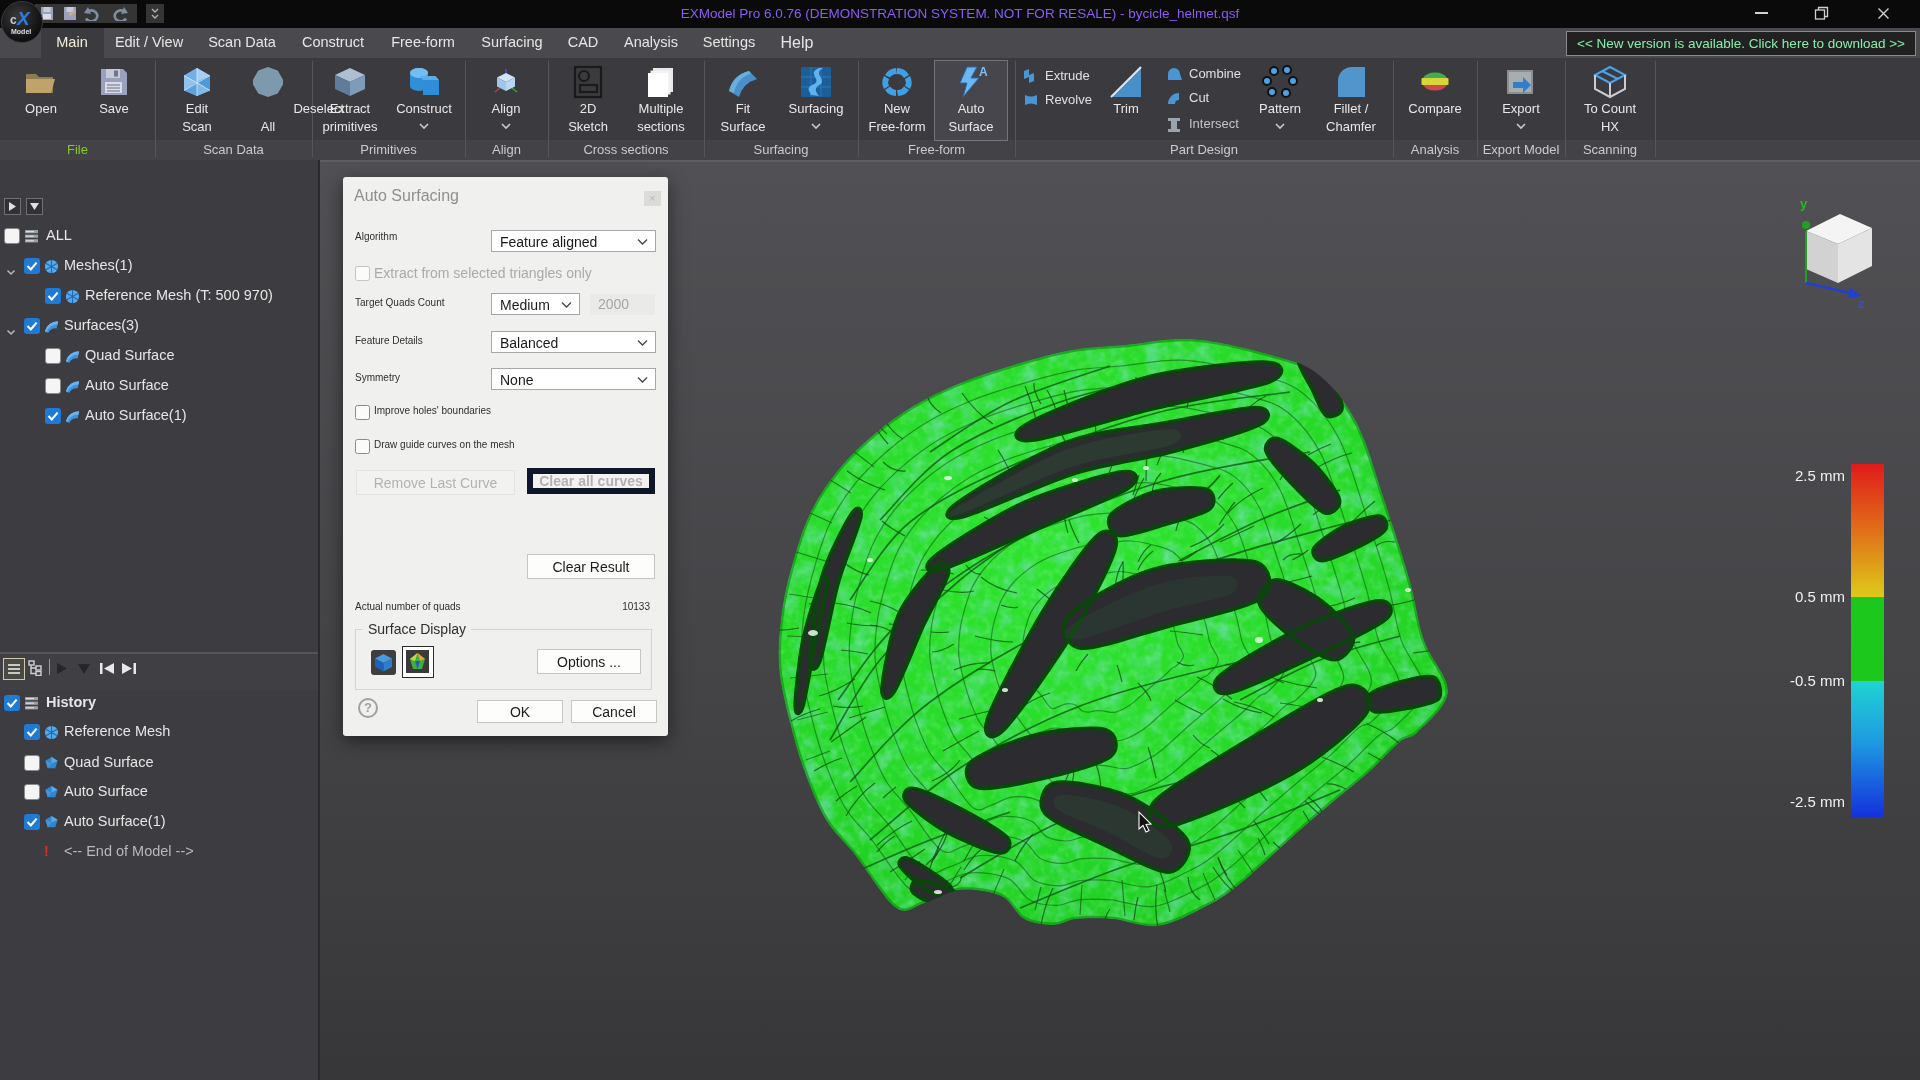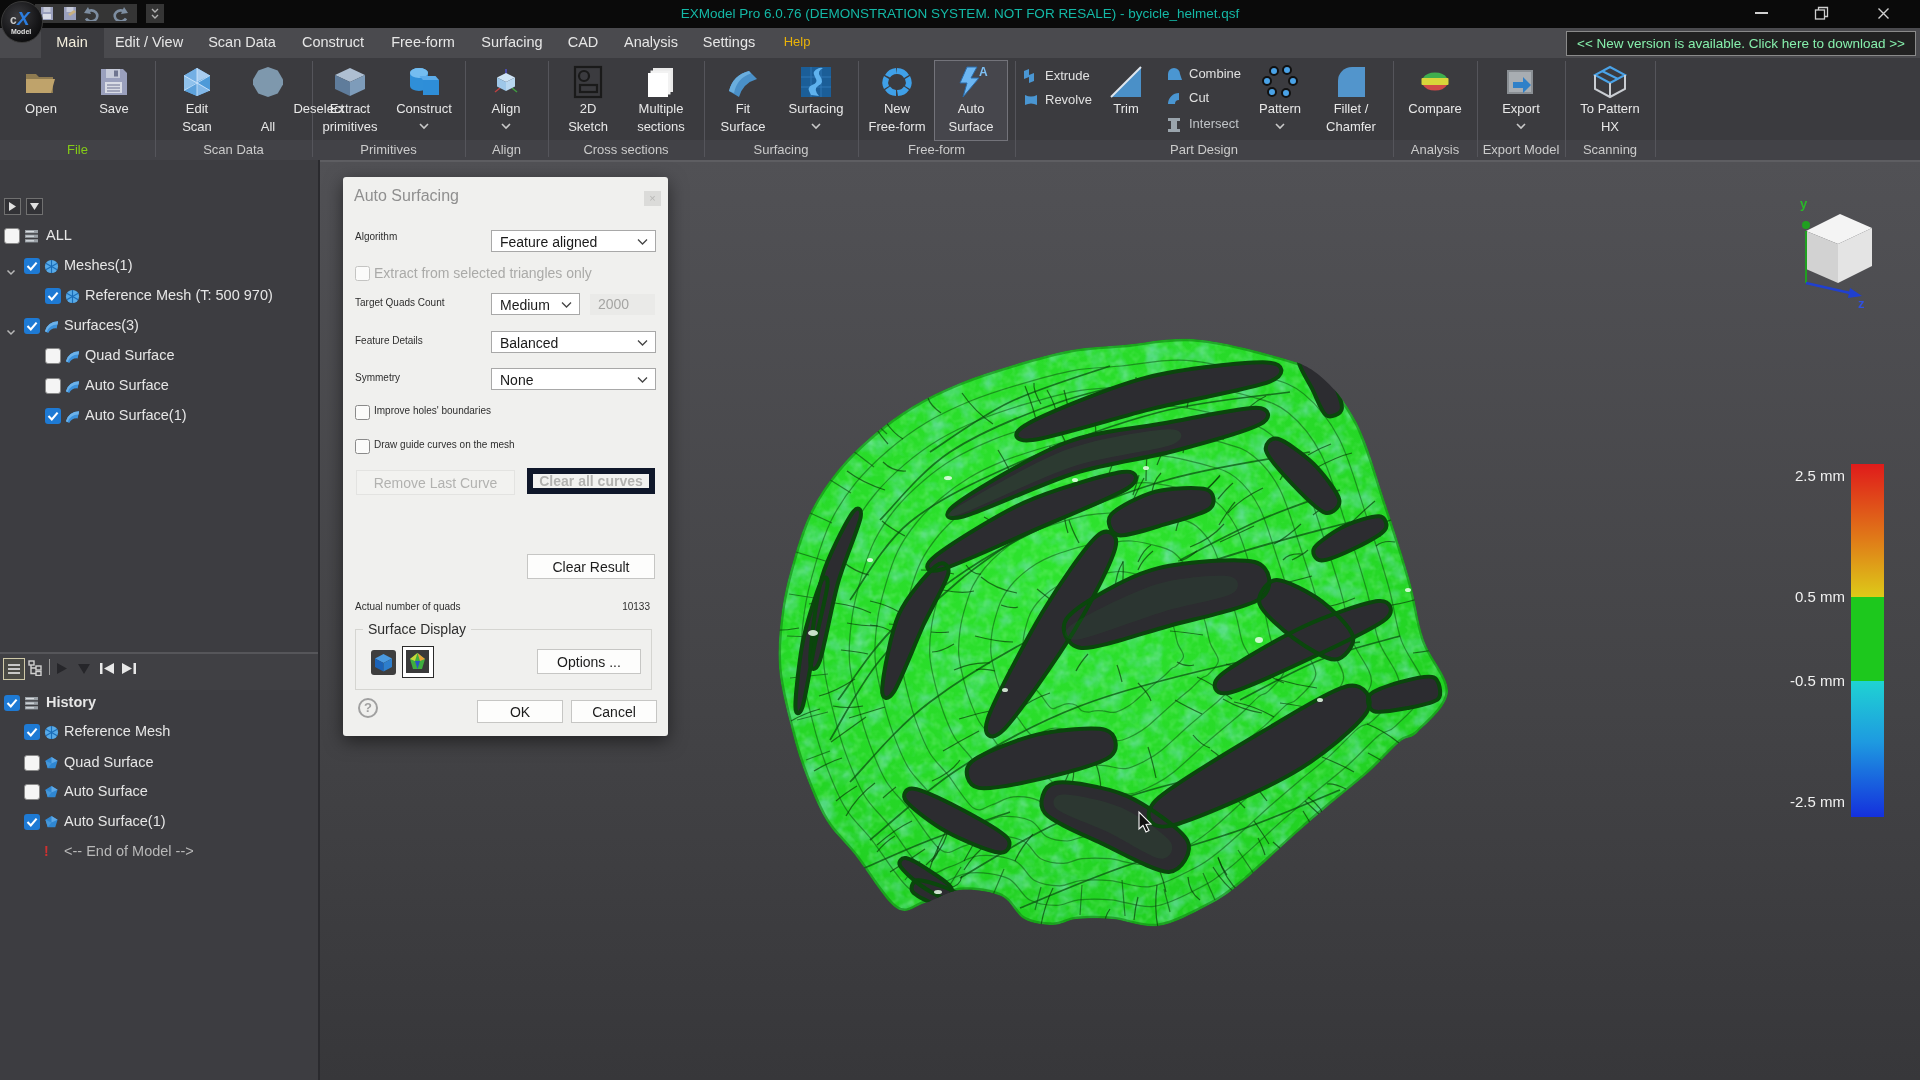"EXModel Pro 6.0.76 (DEMONSTRATION" div { color: #14b8a6 -> #8b5cf6 }
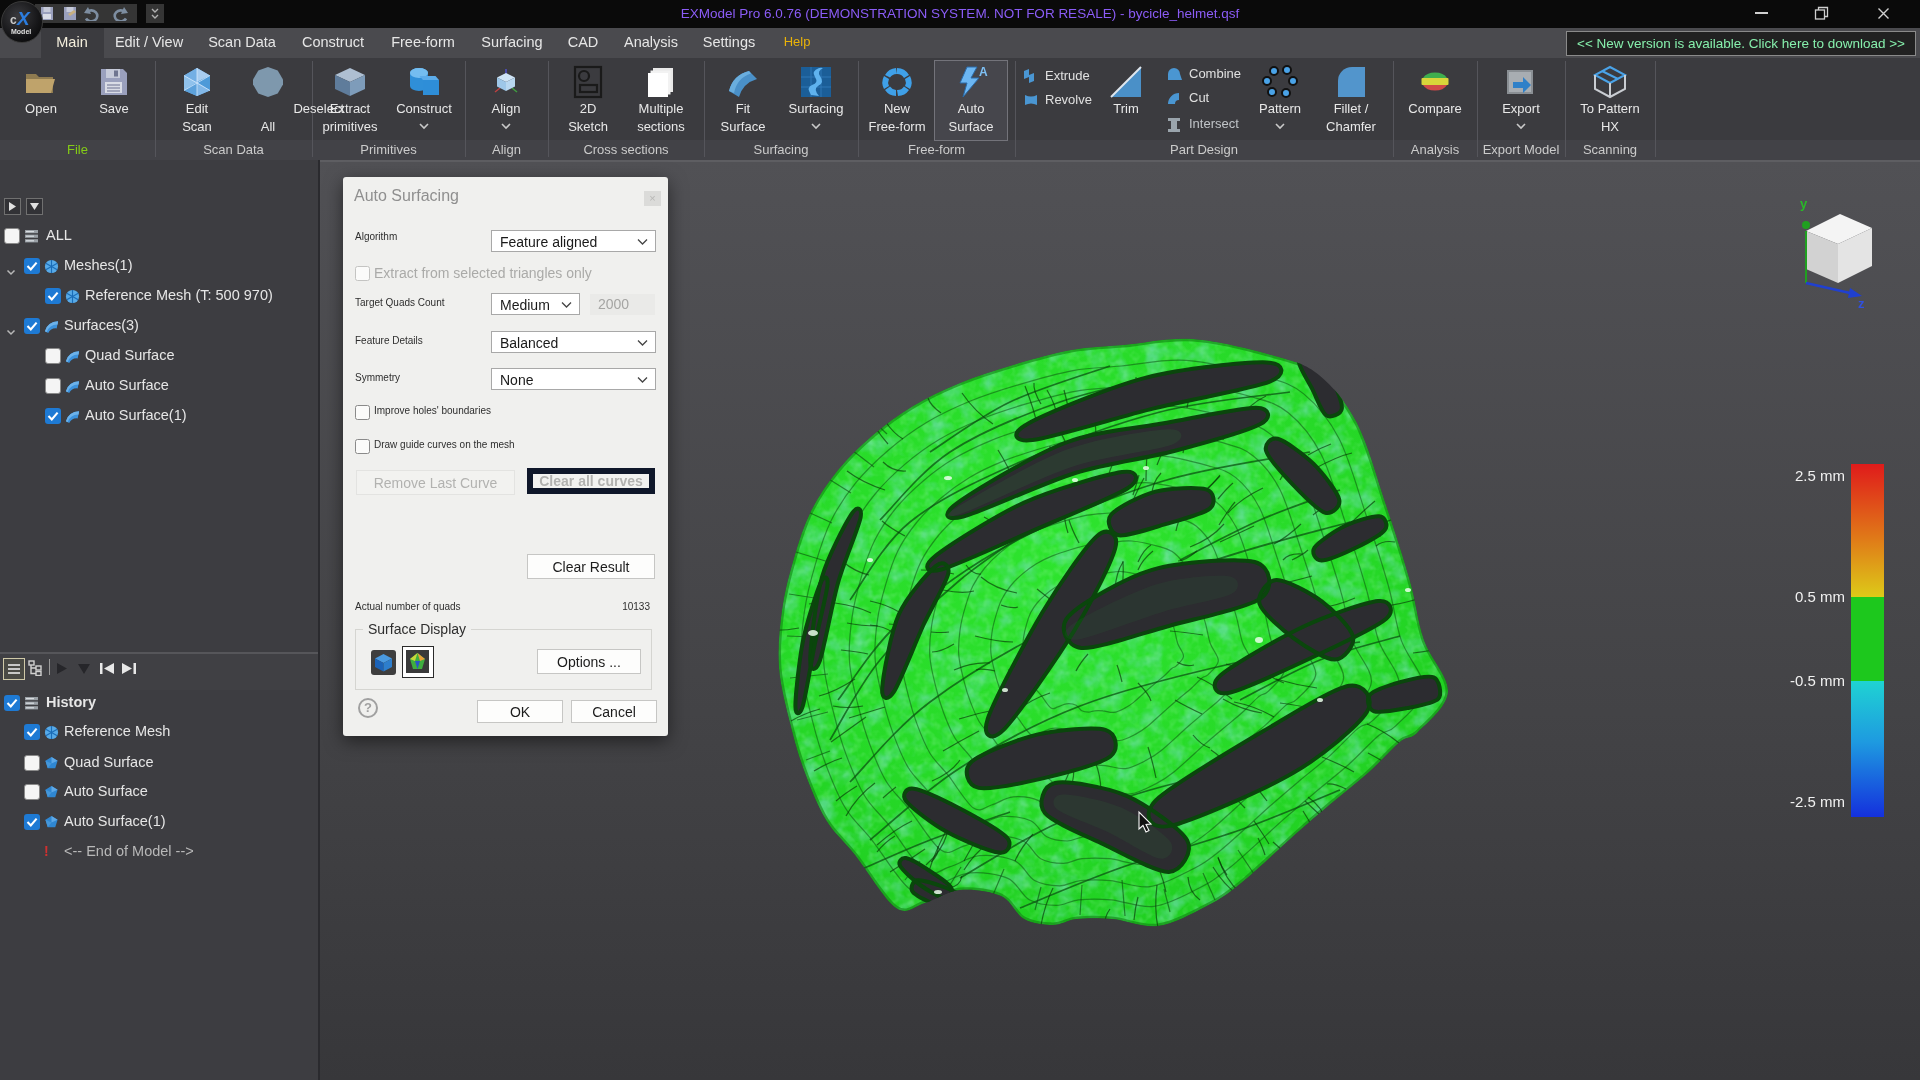"Help" div { color: #eab308 -> #e5e5e5; font-size: 13px -> 16px }
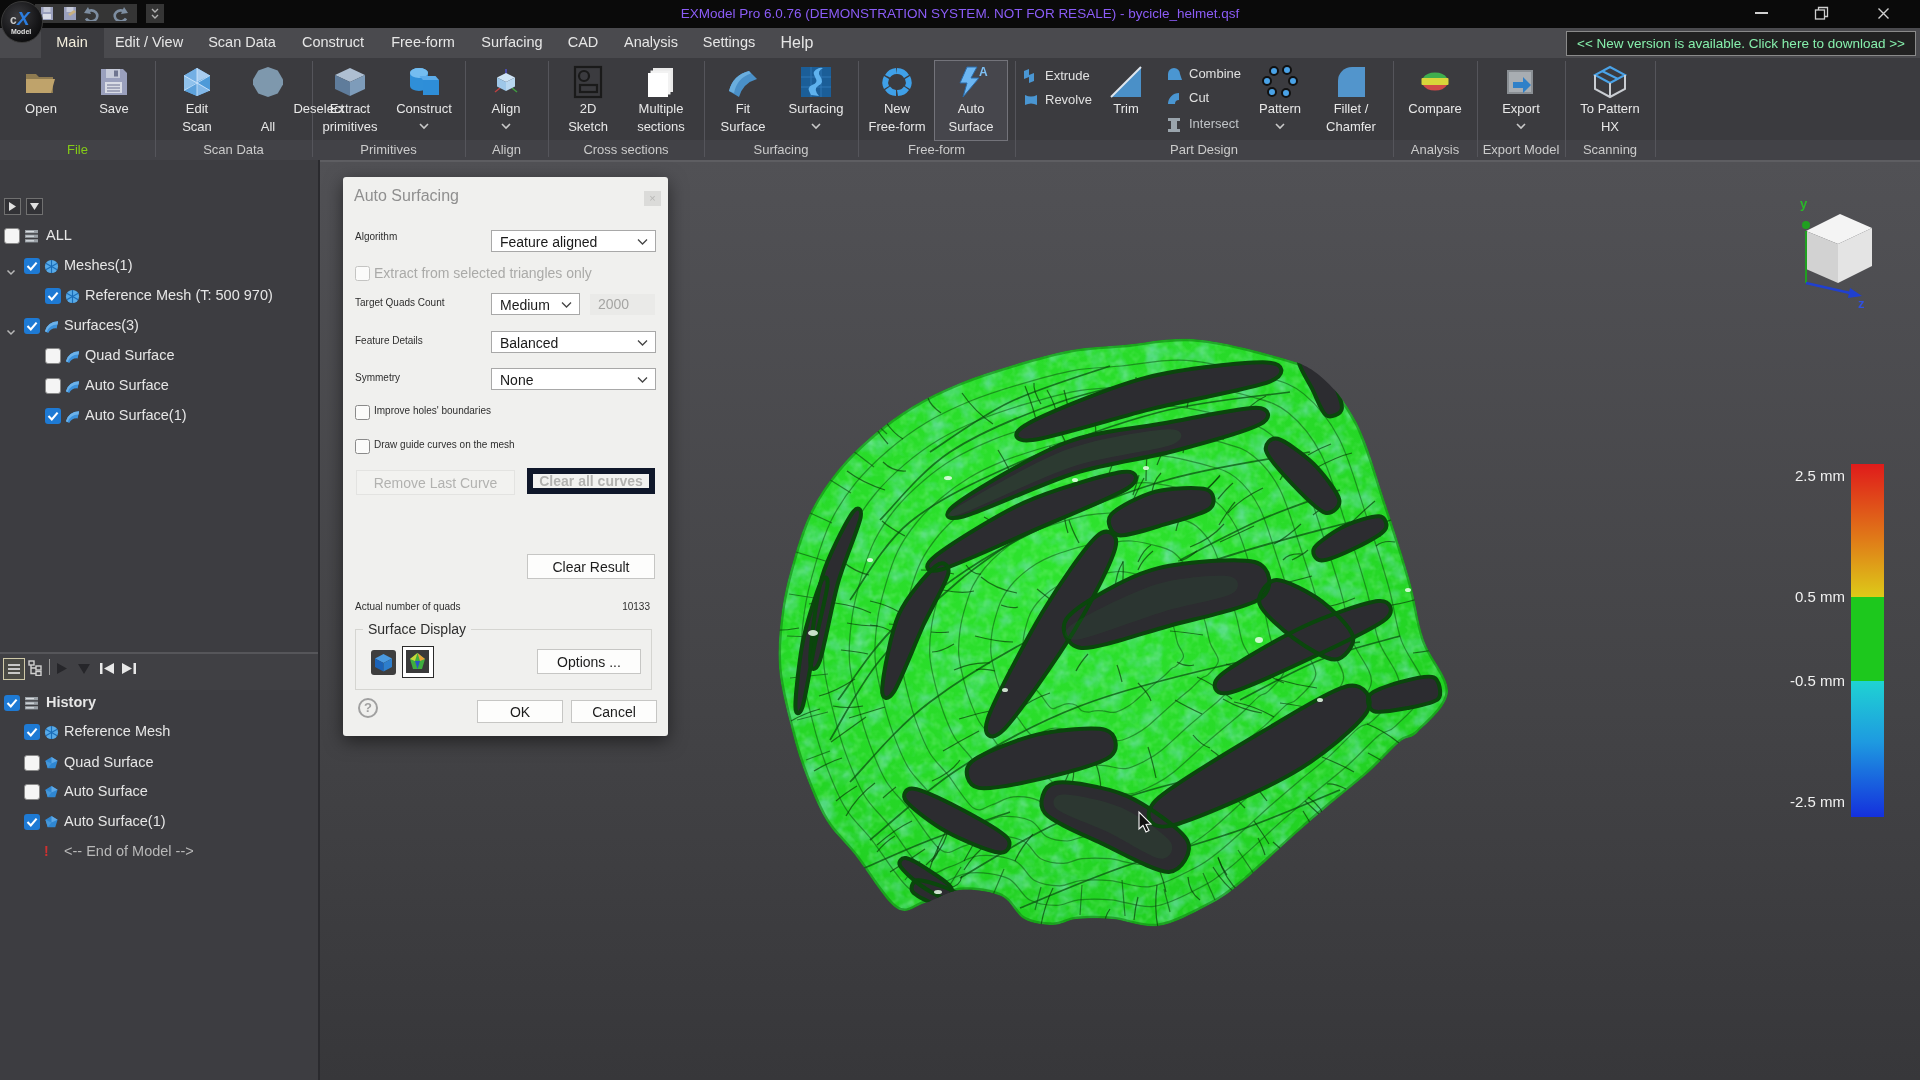"To Pattern" div { text: Pattern -> Count }
